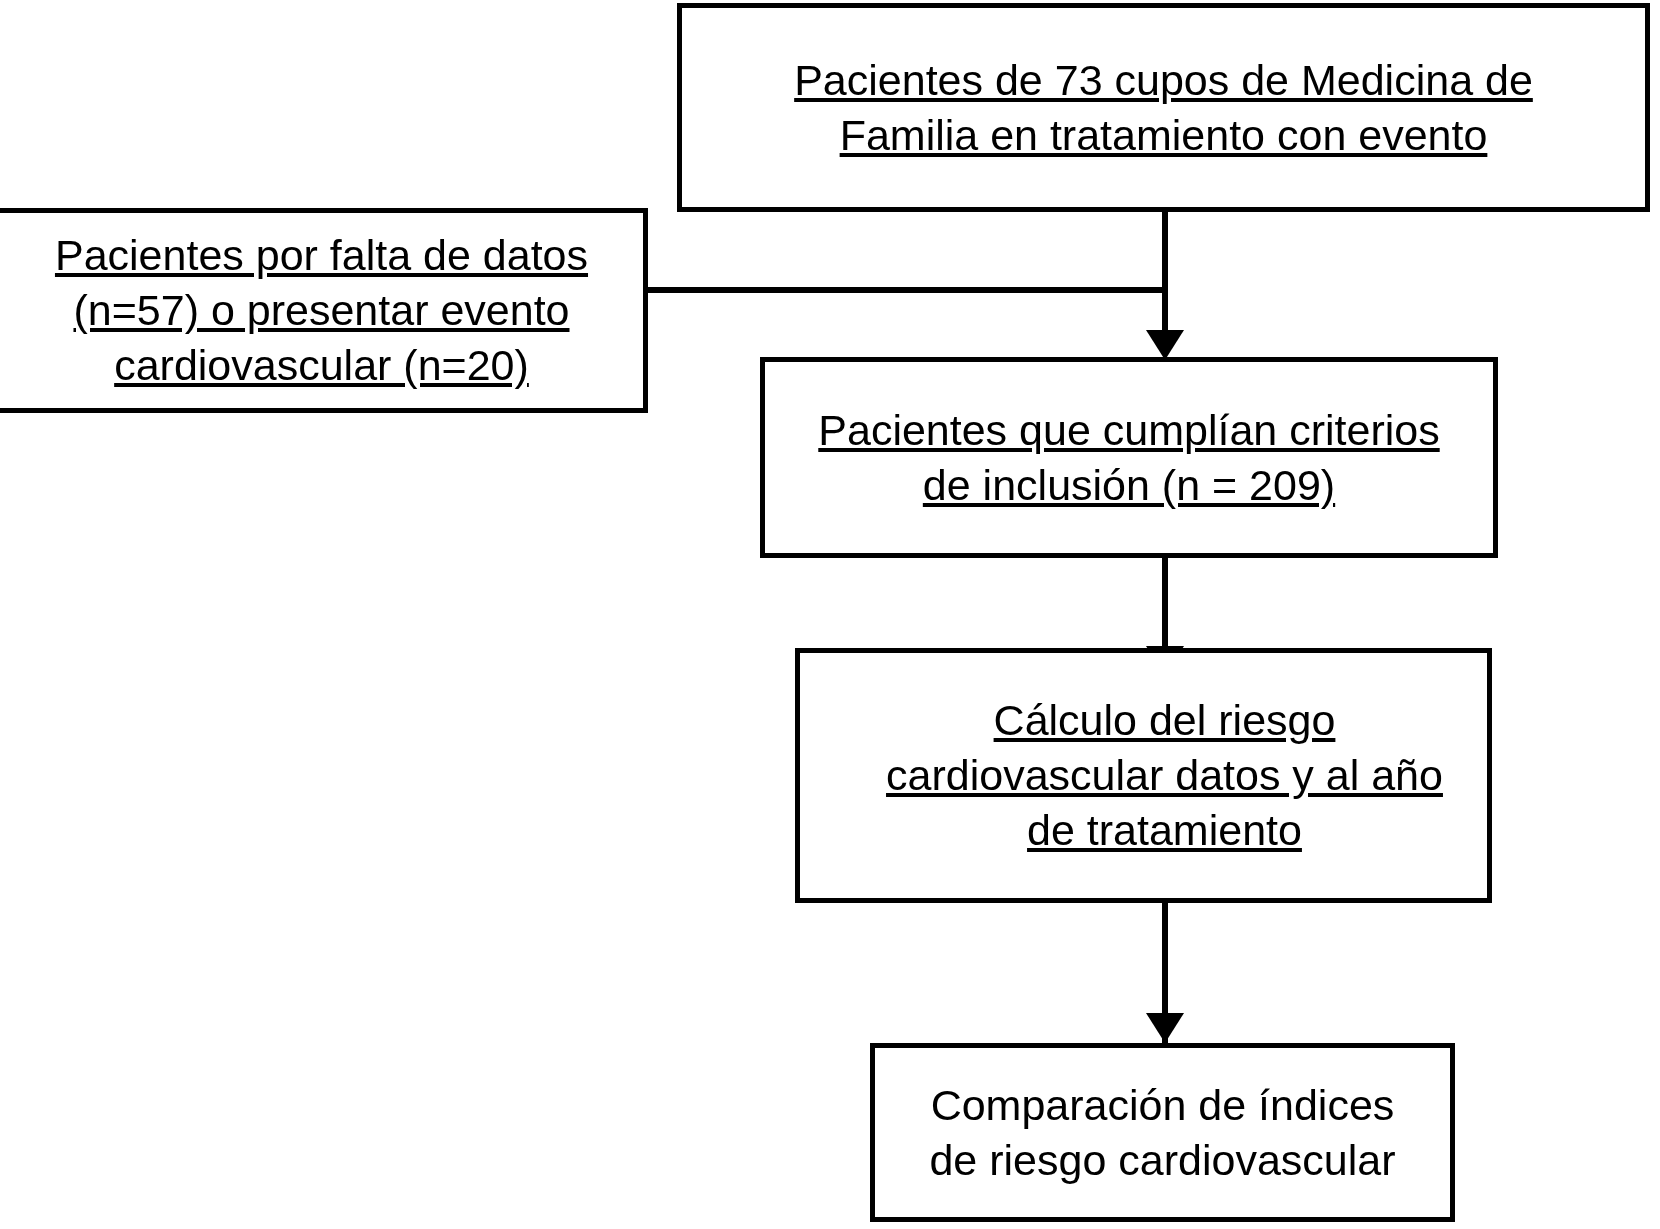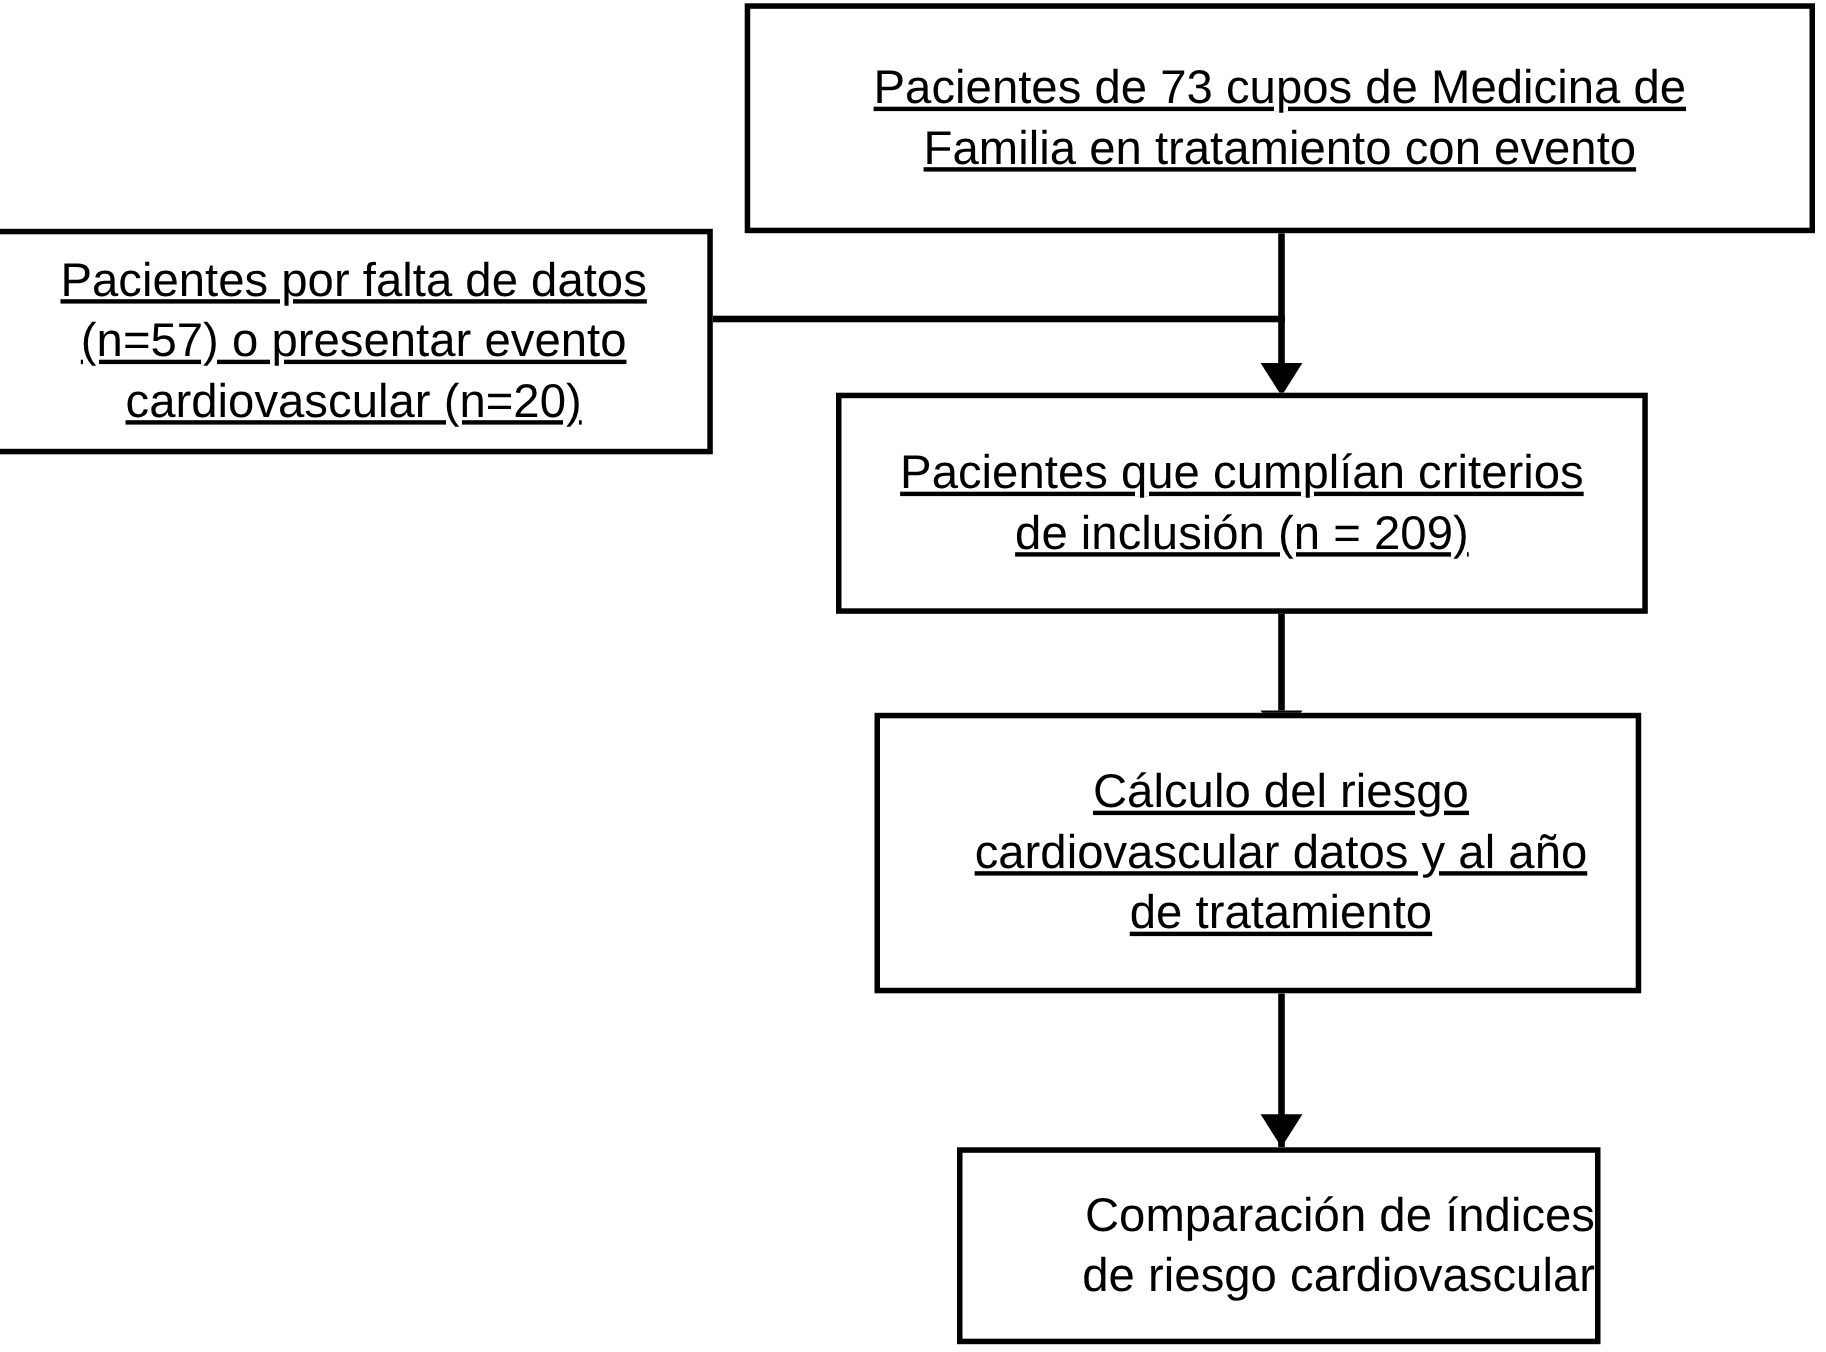"Comparación de índices" .box.left .line { text-align: right -> center }
